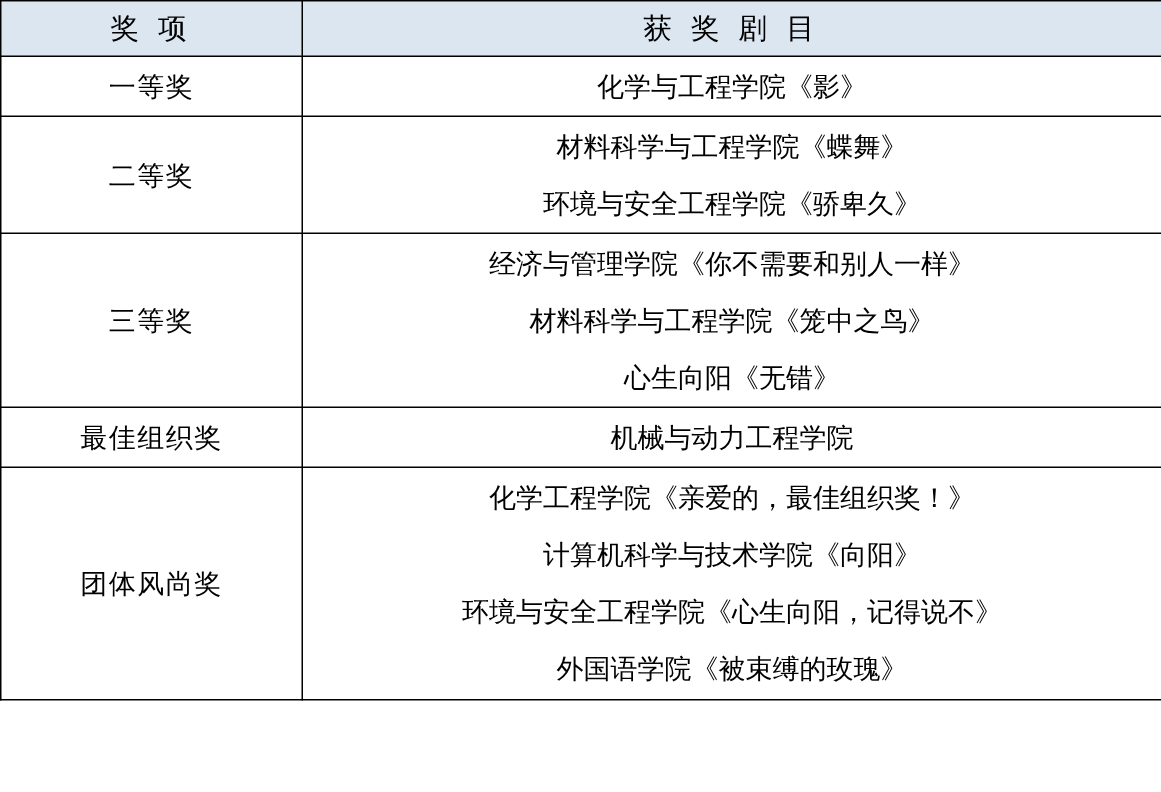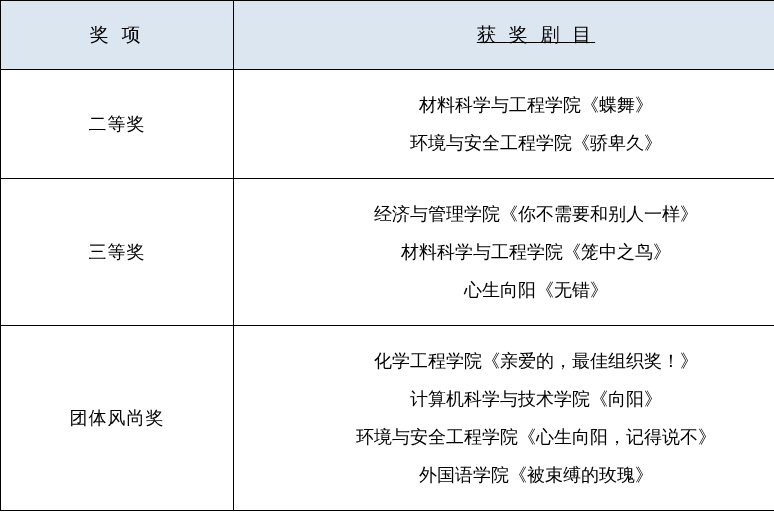"奖 项" .award-table td, .award-table th { padding: 16px -> 0 }
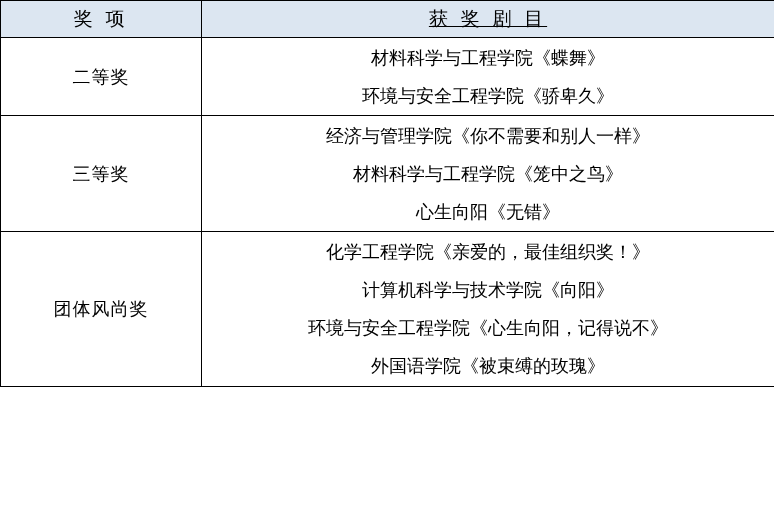"获 奖 剧 目" .col-program { text-decoration: underline -> none }
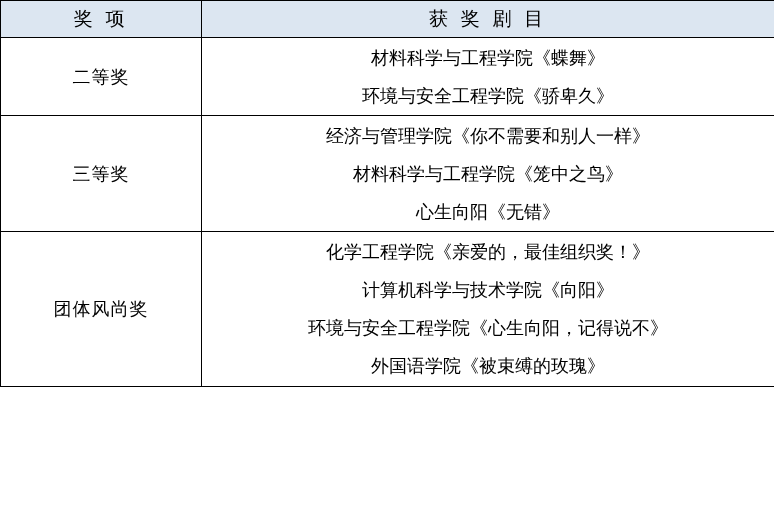"一等奖" tr.row-h1 { html: none -> <tr> <td>一等奖</td> <td> <span>化学与工程学院《影》</span> </td> </tr> }
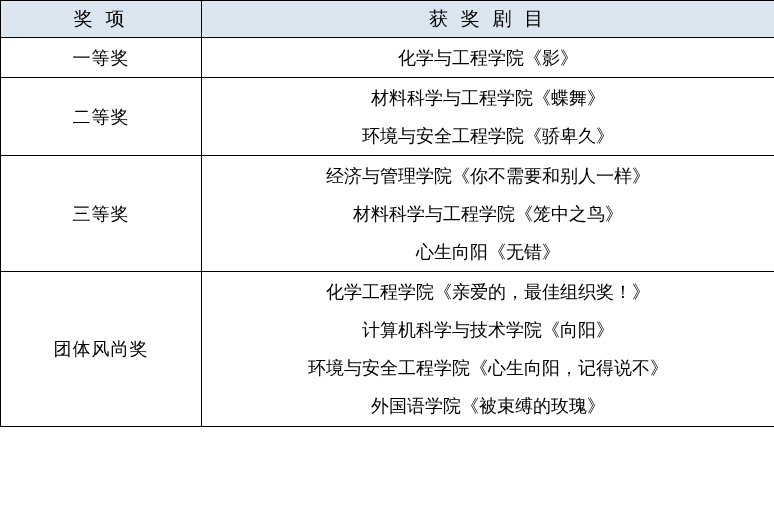"最佳组织奖" tr.row-h1 { html: none -> <tr> <td>最佳组织奖</td> <td> <span>机械与动力工程学院</span> </td> </tr> }
